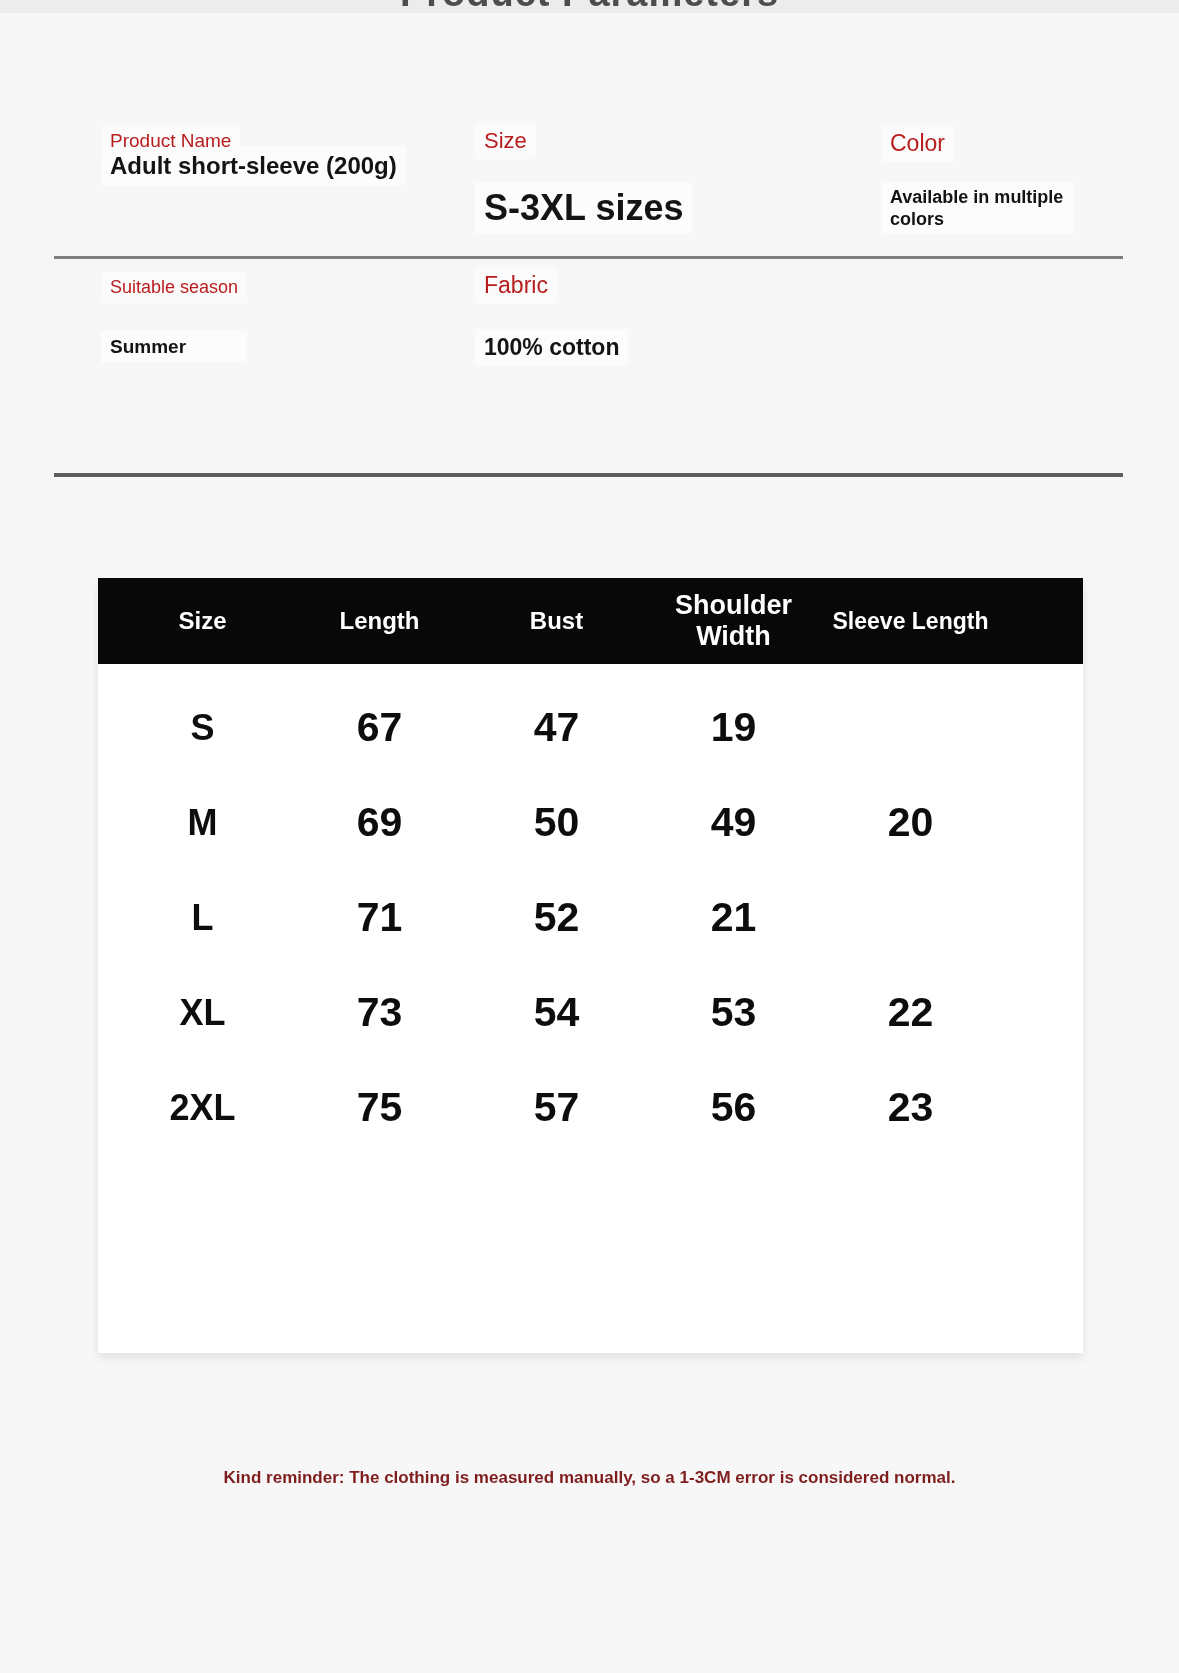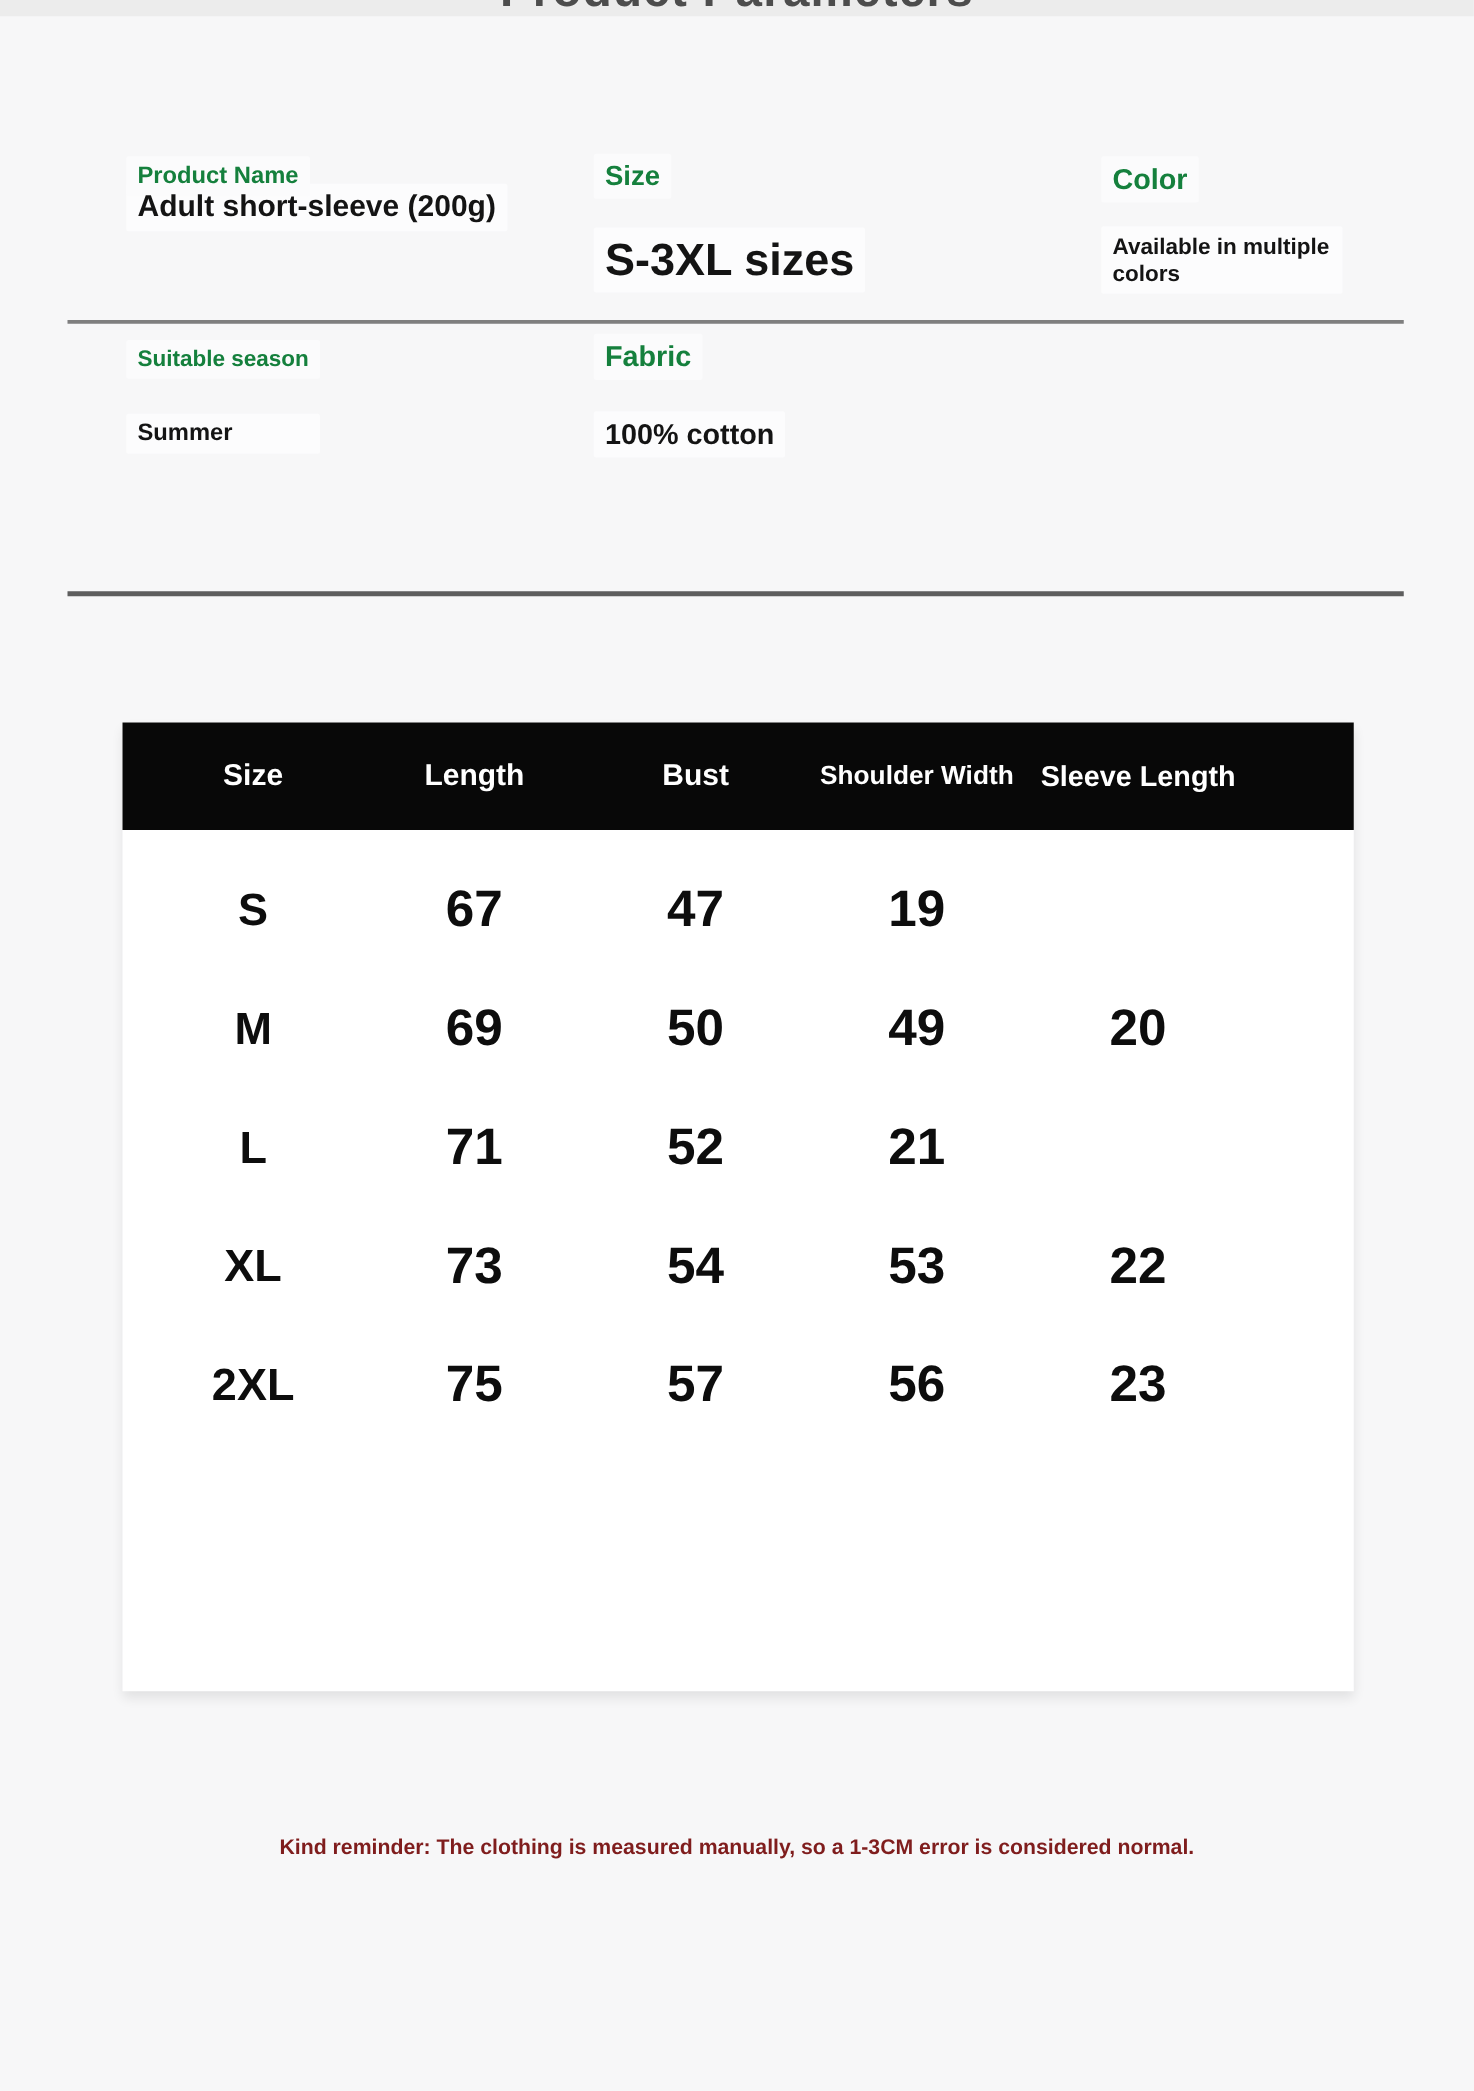"Product Name" .flabel { color: #15803d -> #b91c1c; font-weight: 700 -> 400 }
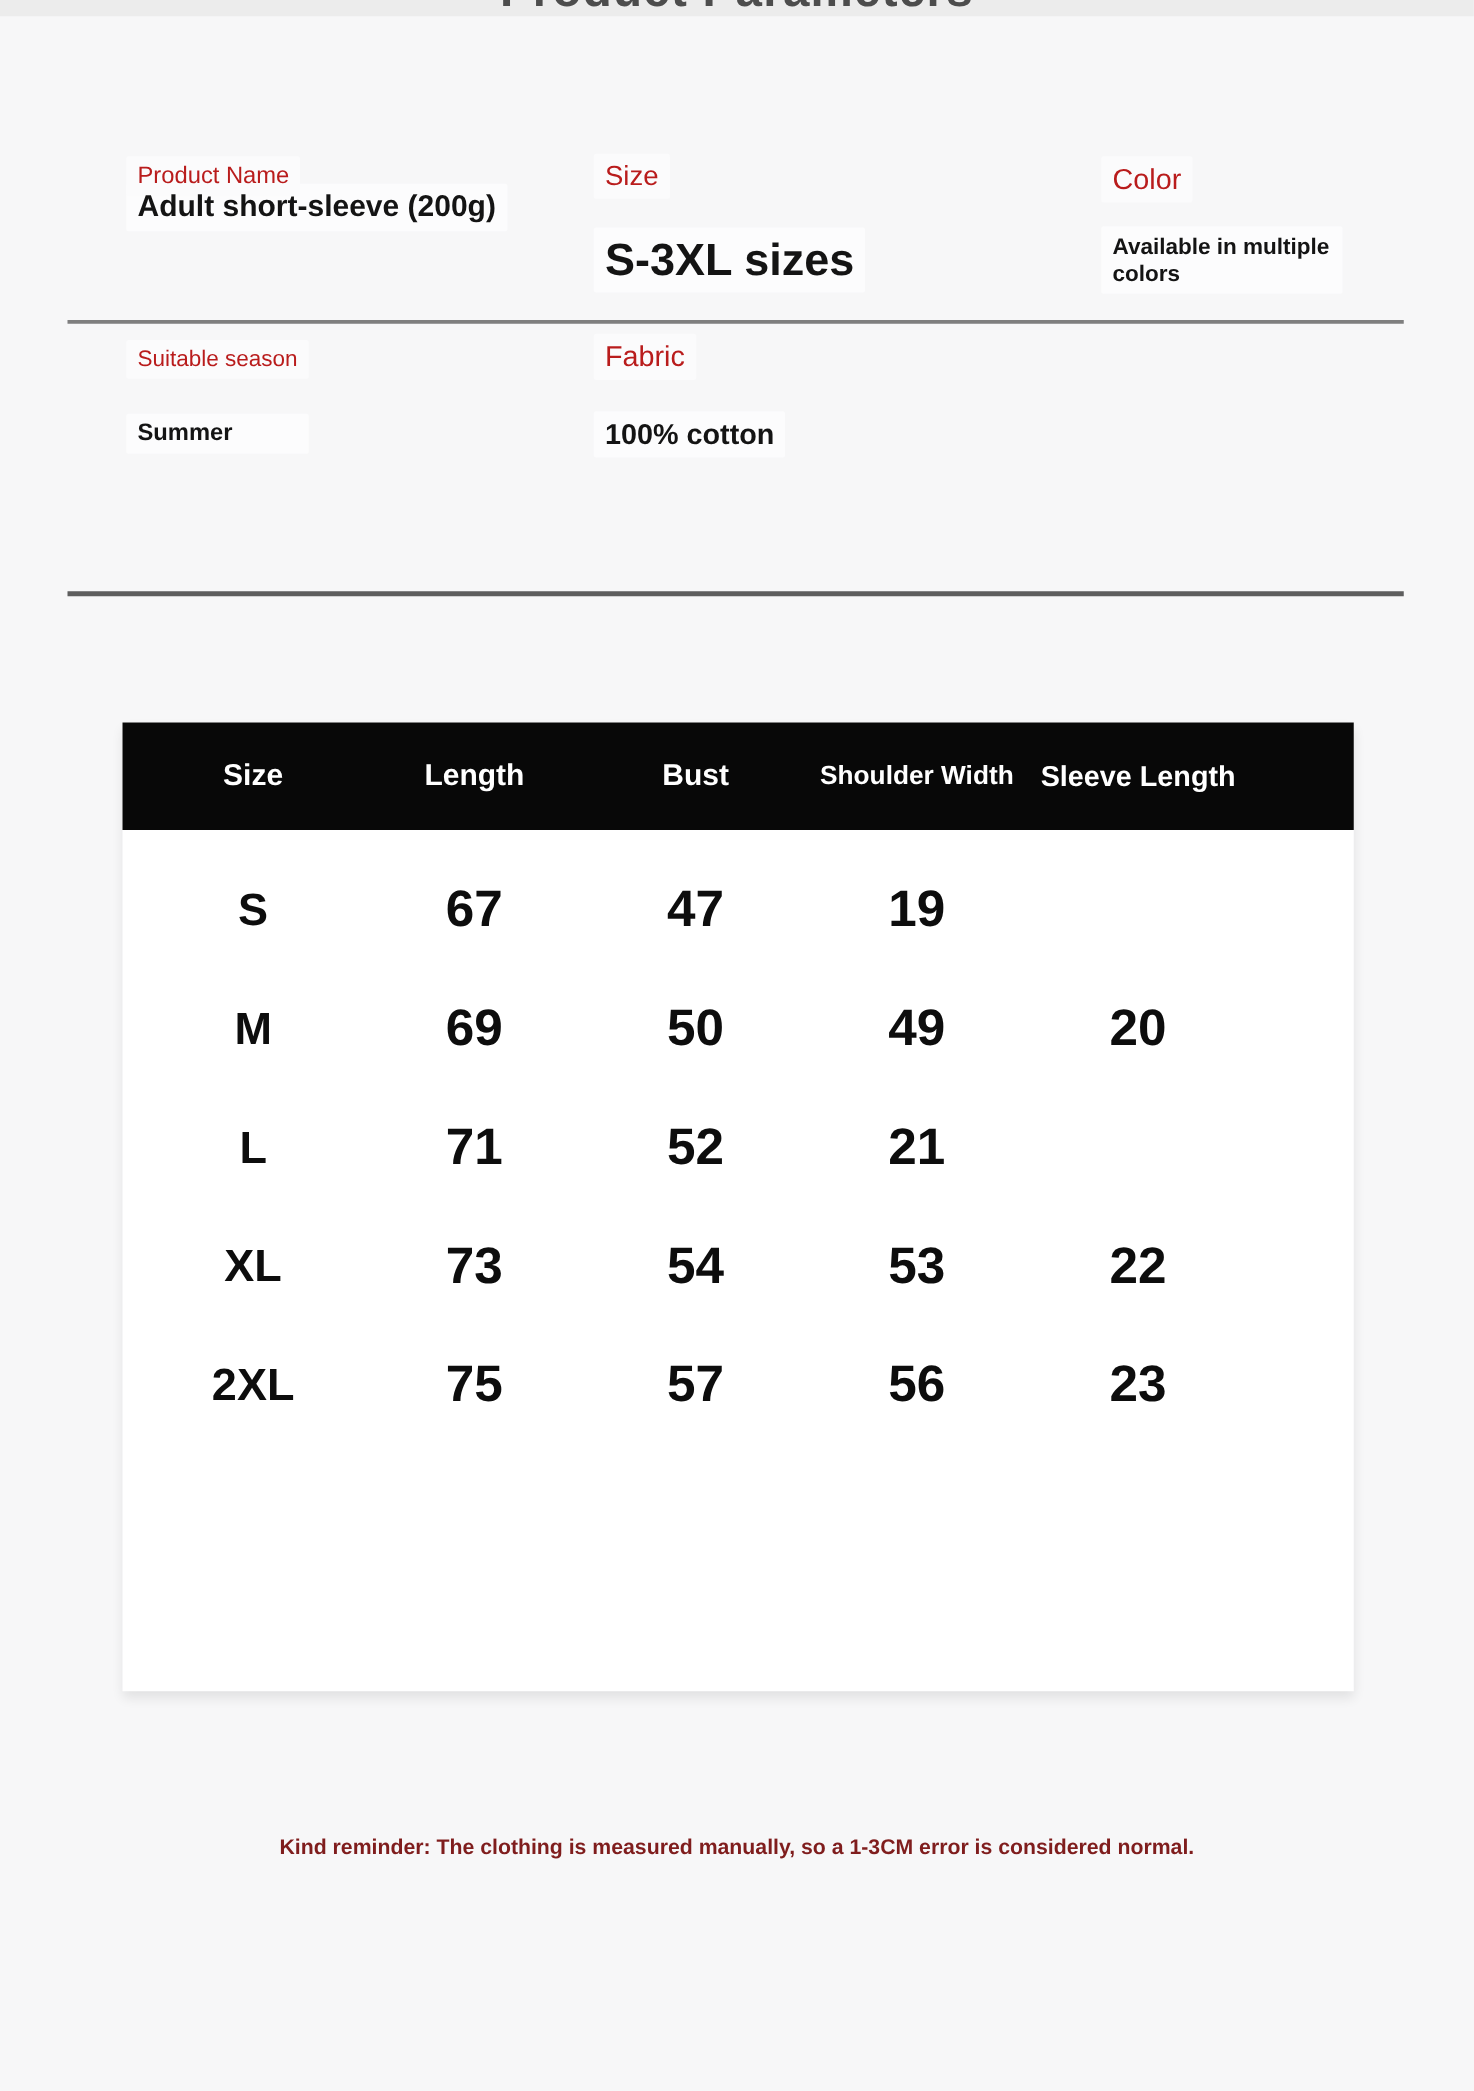"Shoulder Width" .size-card-header .hcell:nth-child(4) { font-size: 21px -> 27px }
